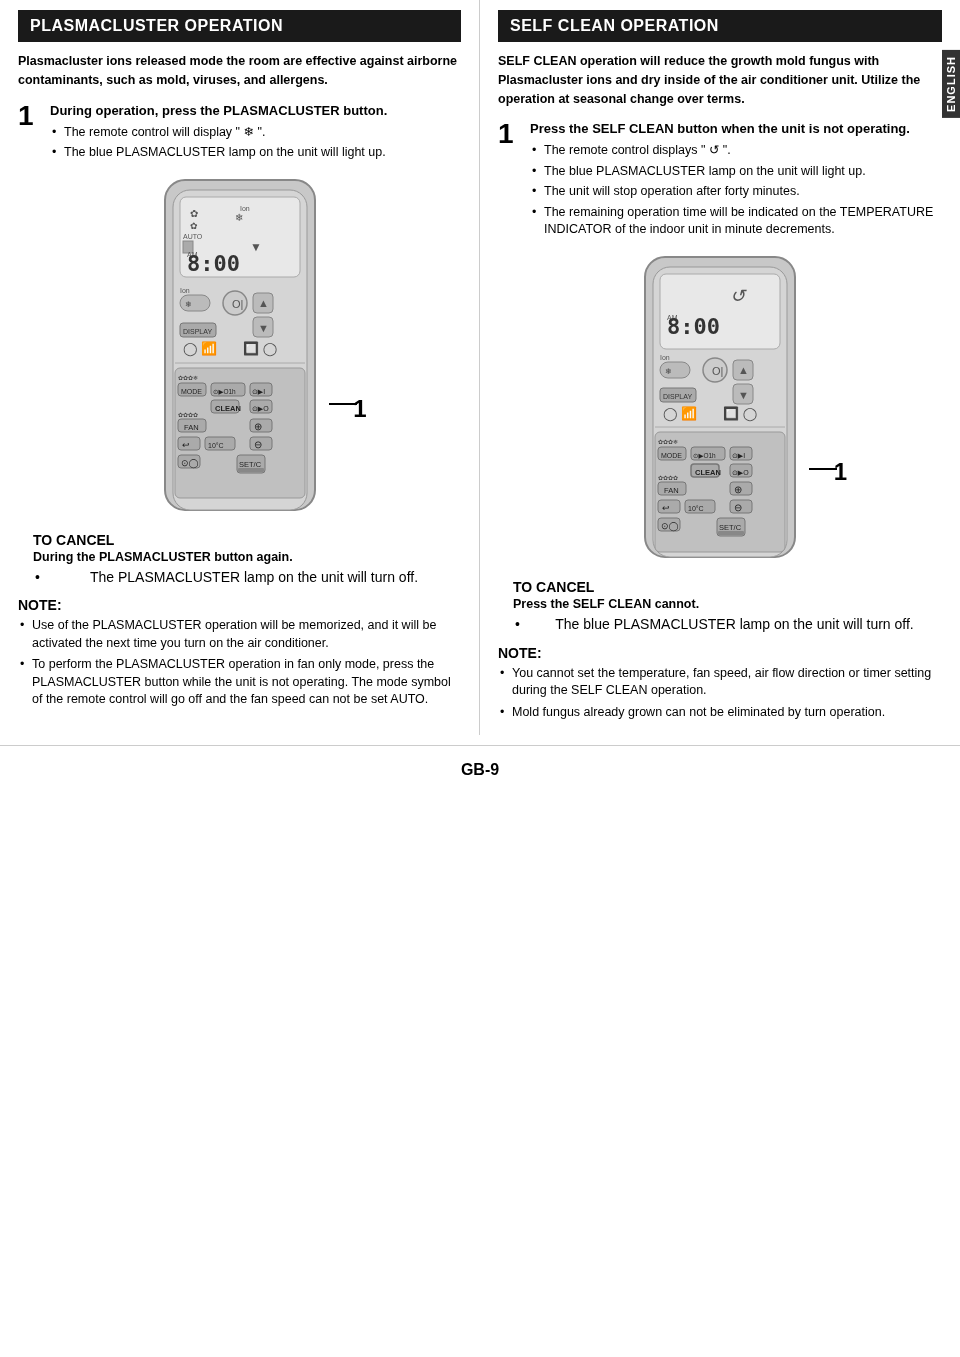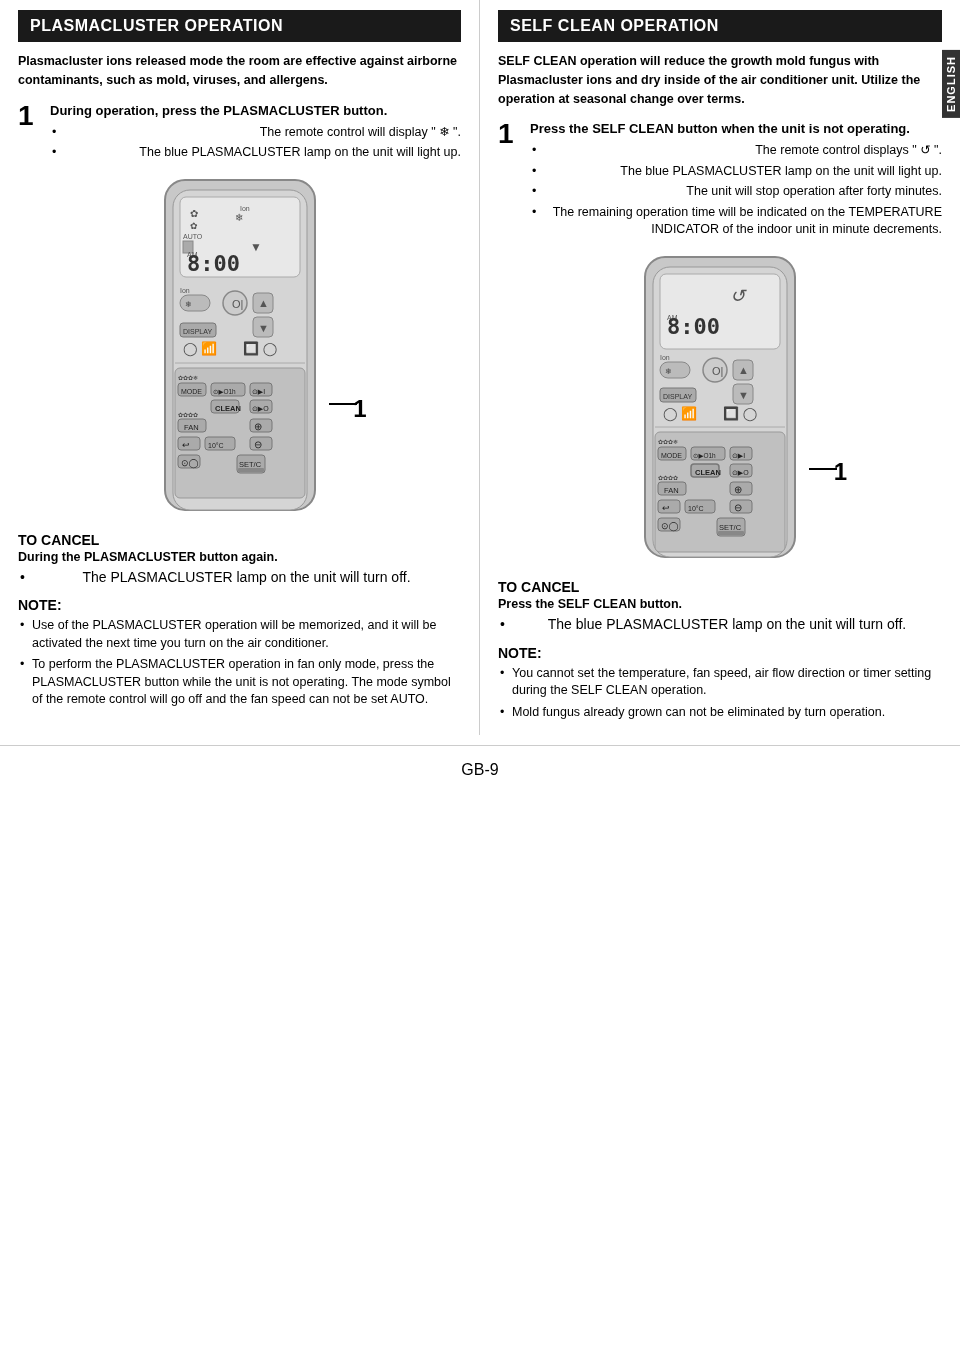"The remote control will display" .step-bullets { text-align: right -> none }
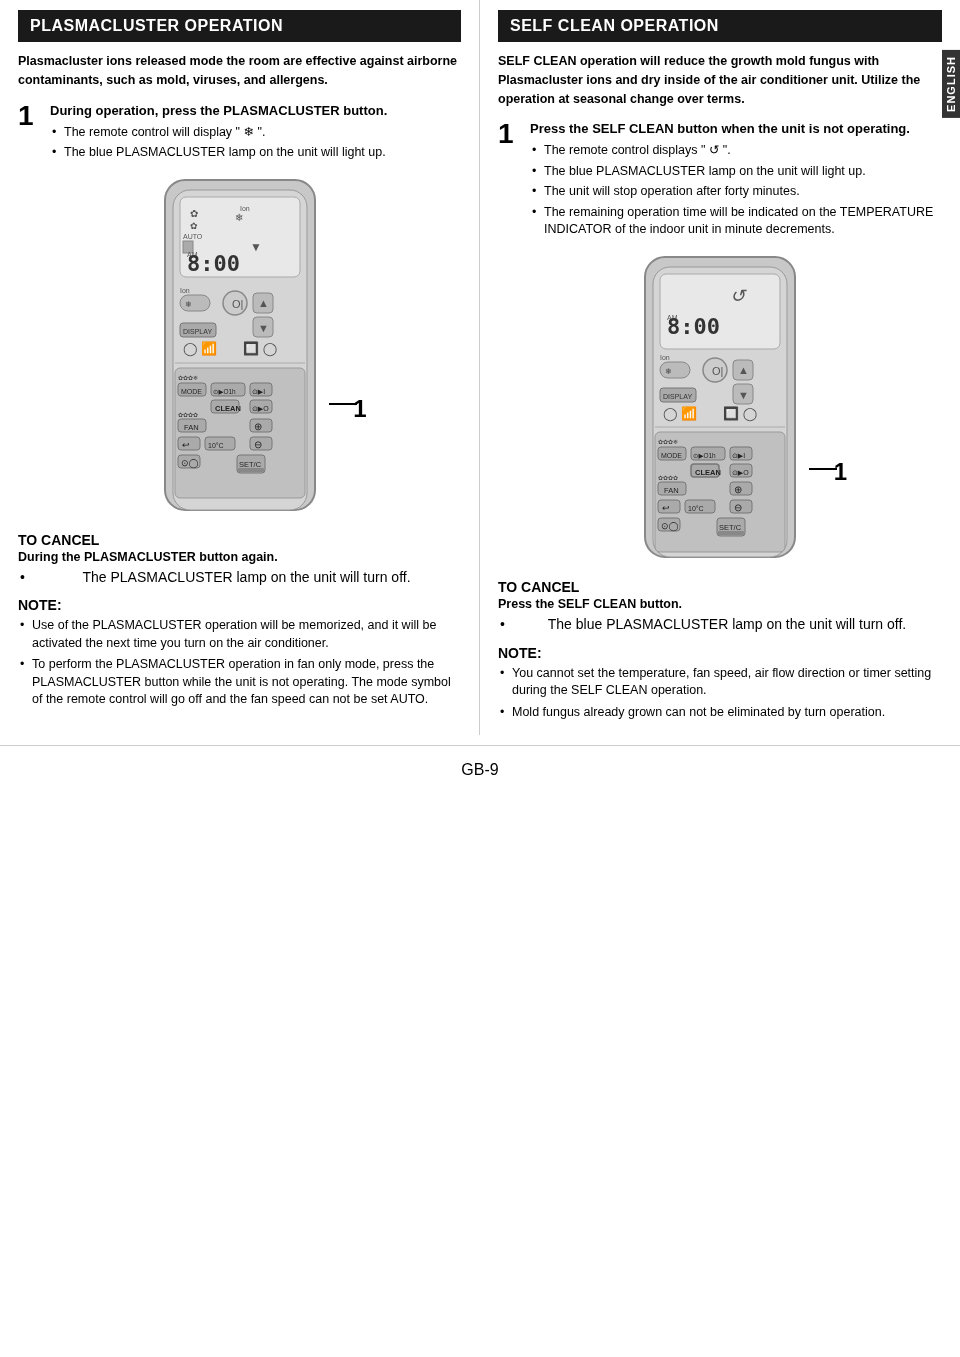"TO CANCEL" .to-cancel { margin-left: none -> 15px }
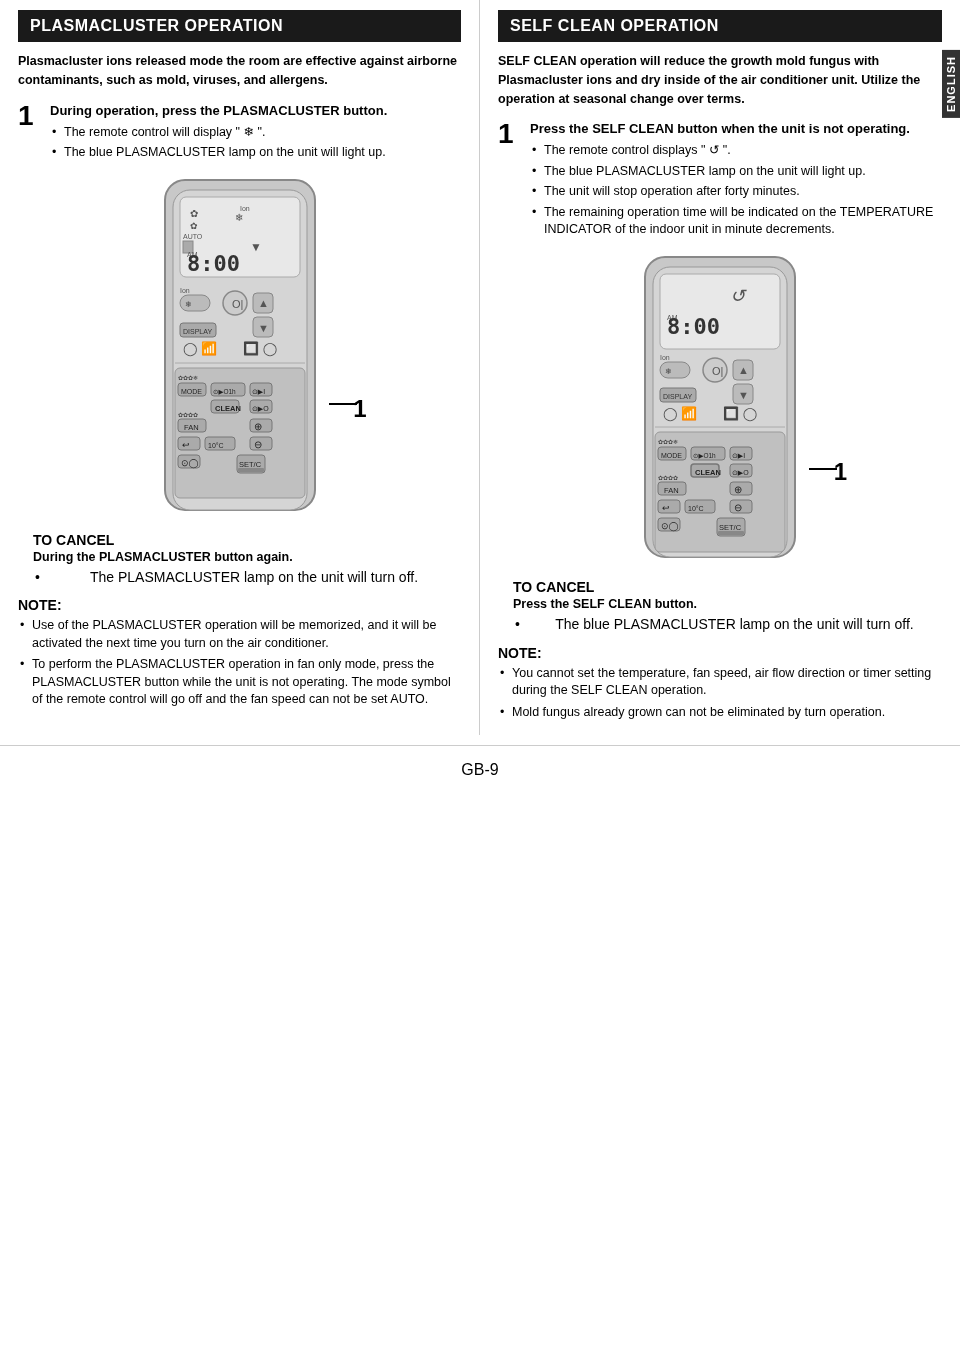"Press the SELF CLEAN button." div.to-cancel-subtitle { text: button -> cannot }
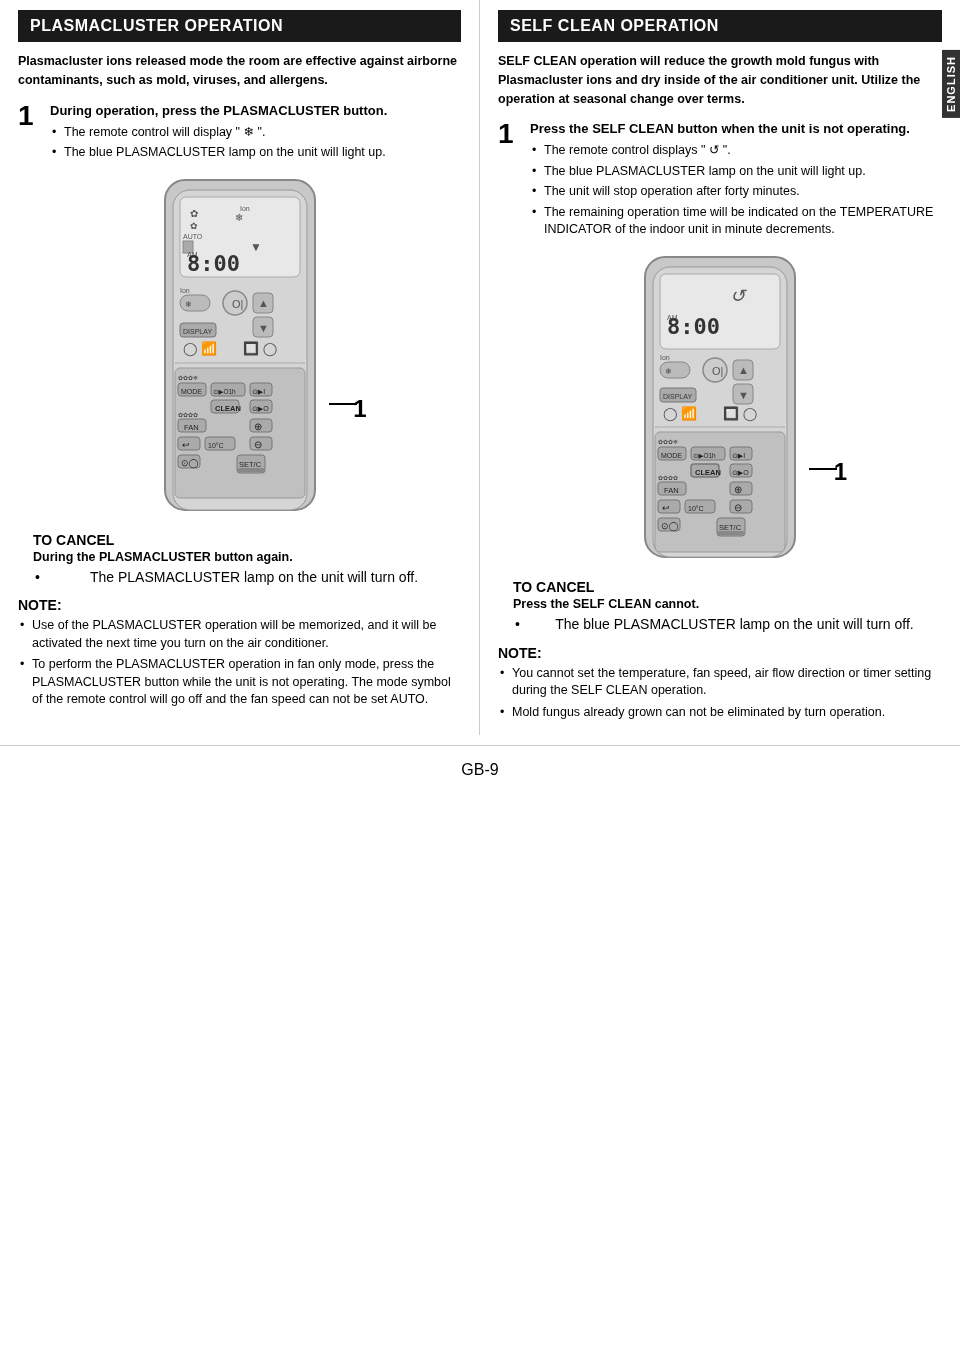"GB-9" .page-footer { font-weight: normal -> bold }
